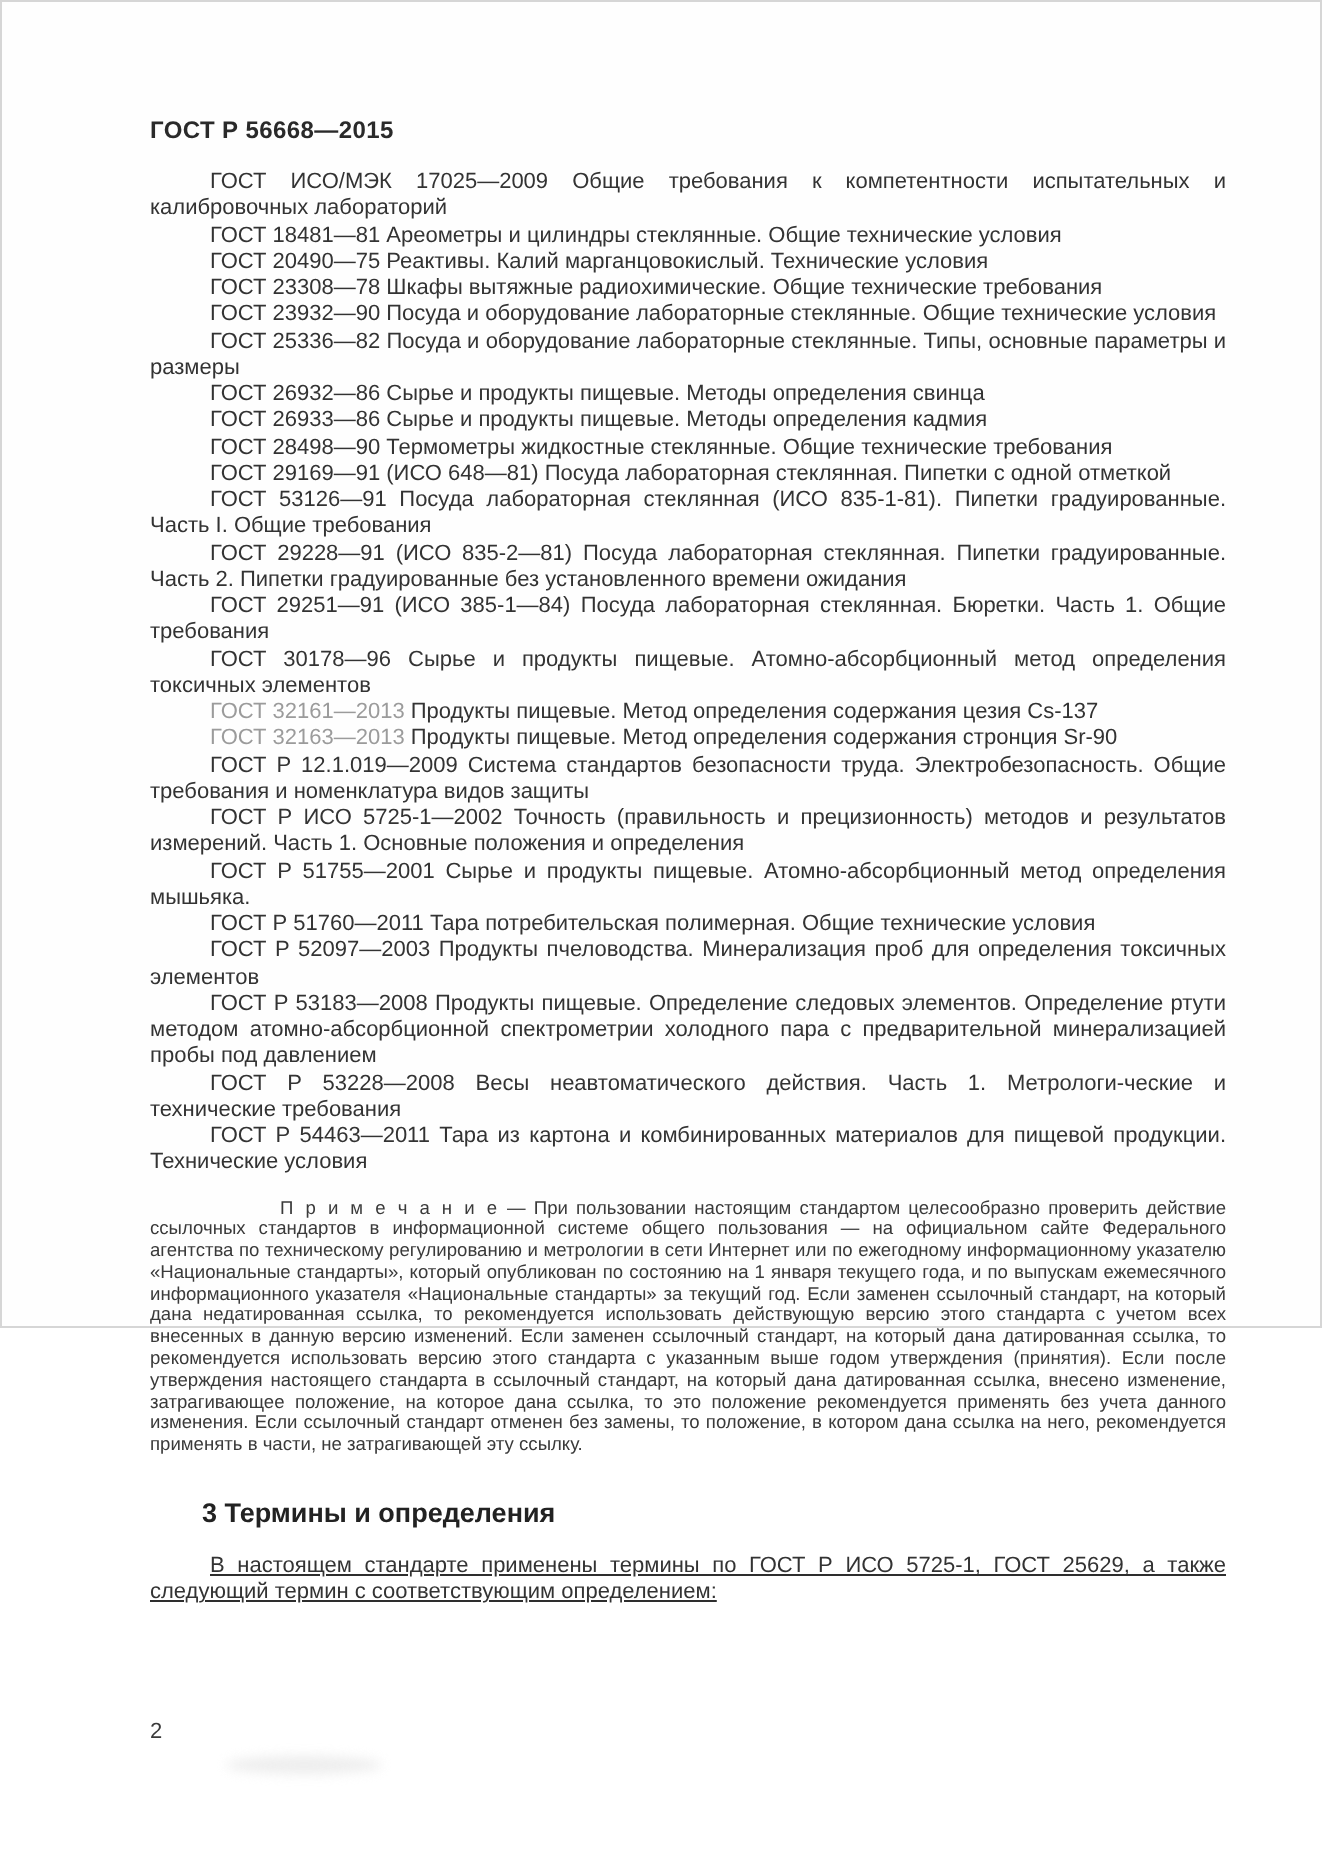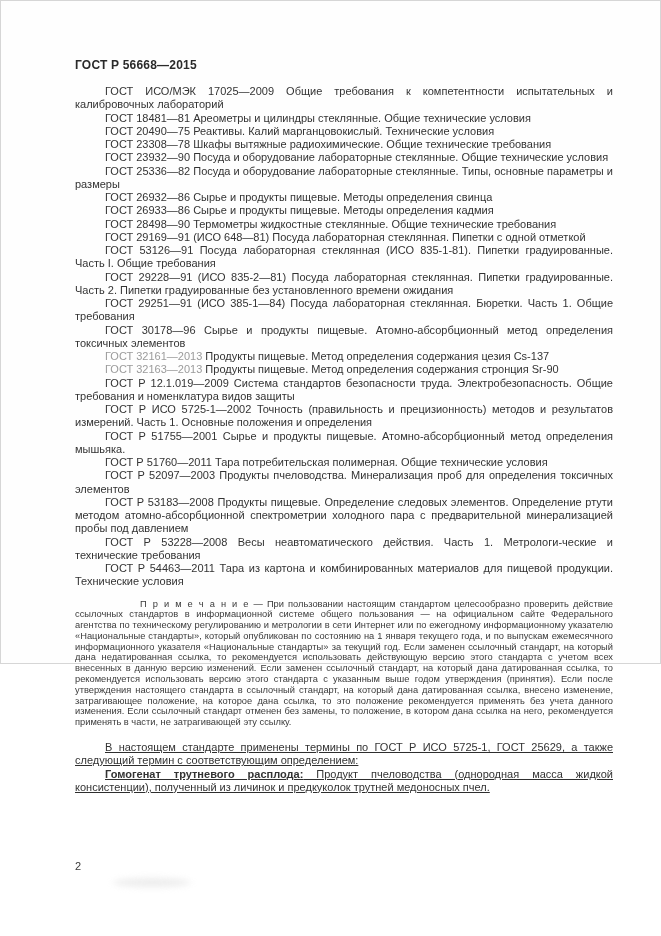"3 Термины и определения" h2.section-heading { html: none -> <h2>3 Термины и определения</h2> }
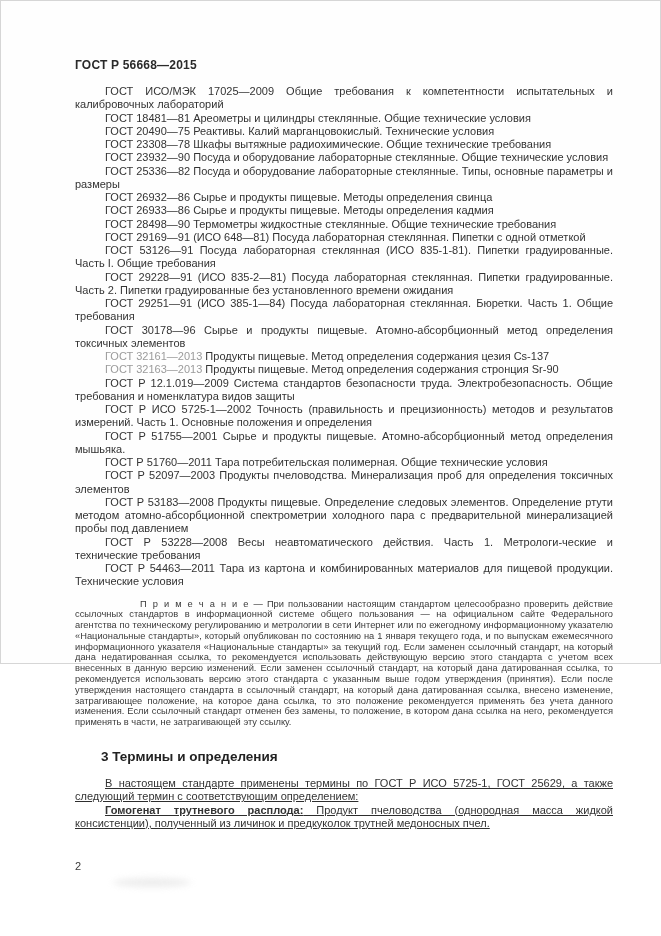"Гомогенат трутневого расплода: Продукт" p.para { html: <p><span>Гомогенат трутневого расплода:</span><span> Продукт пчеловодства (однородная масса жидкой консистенции), полученный из личинок и предкуколок трутней медоносных пчел.</span></p> -> none }
